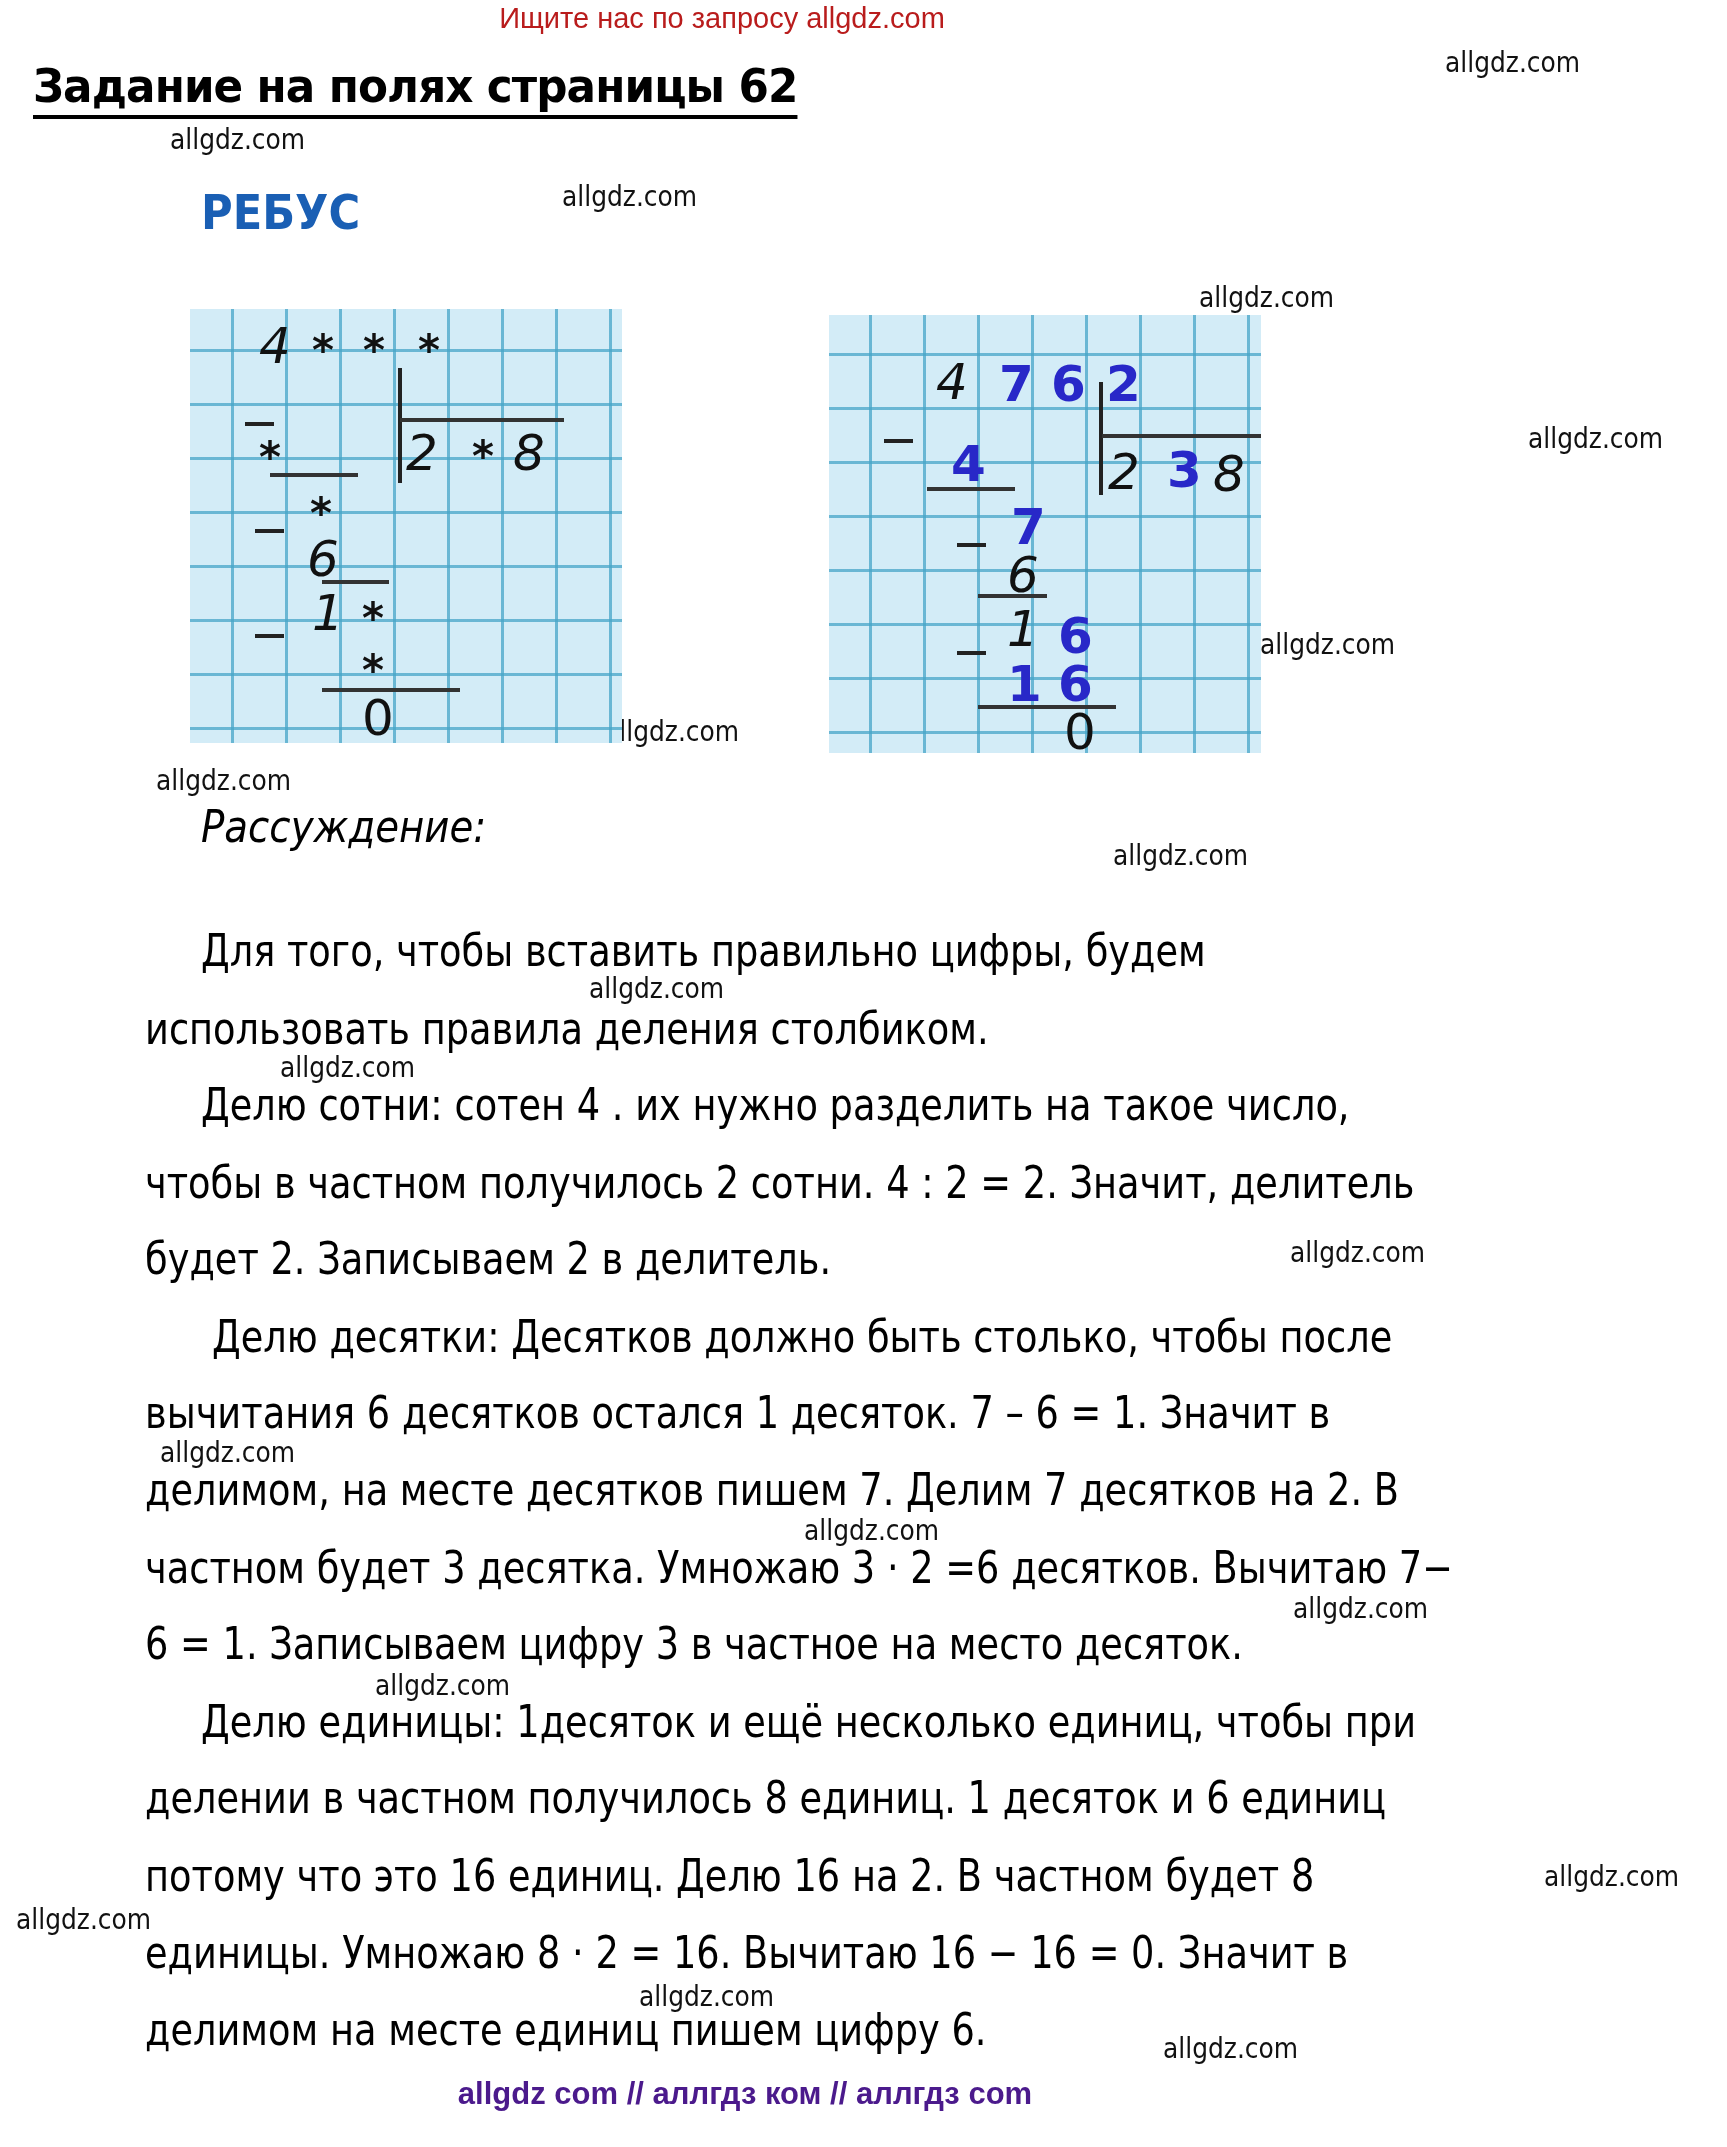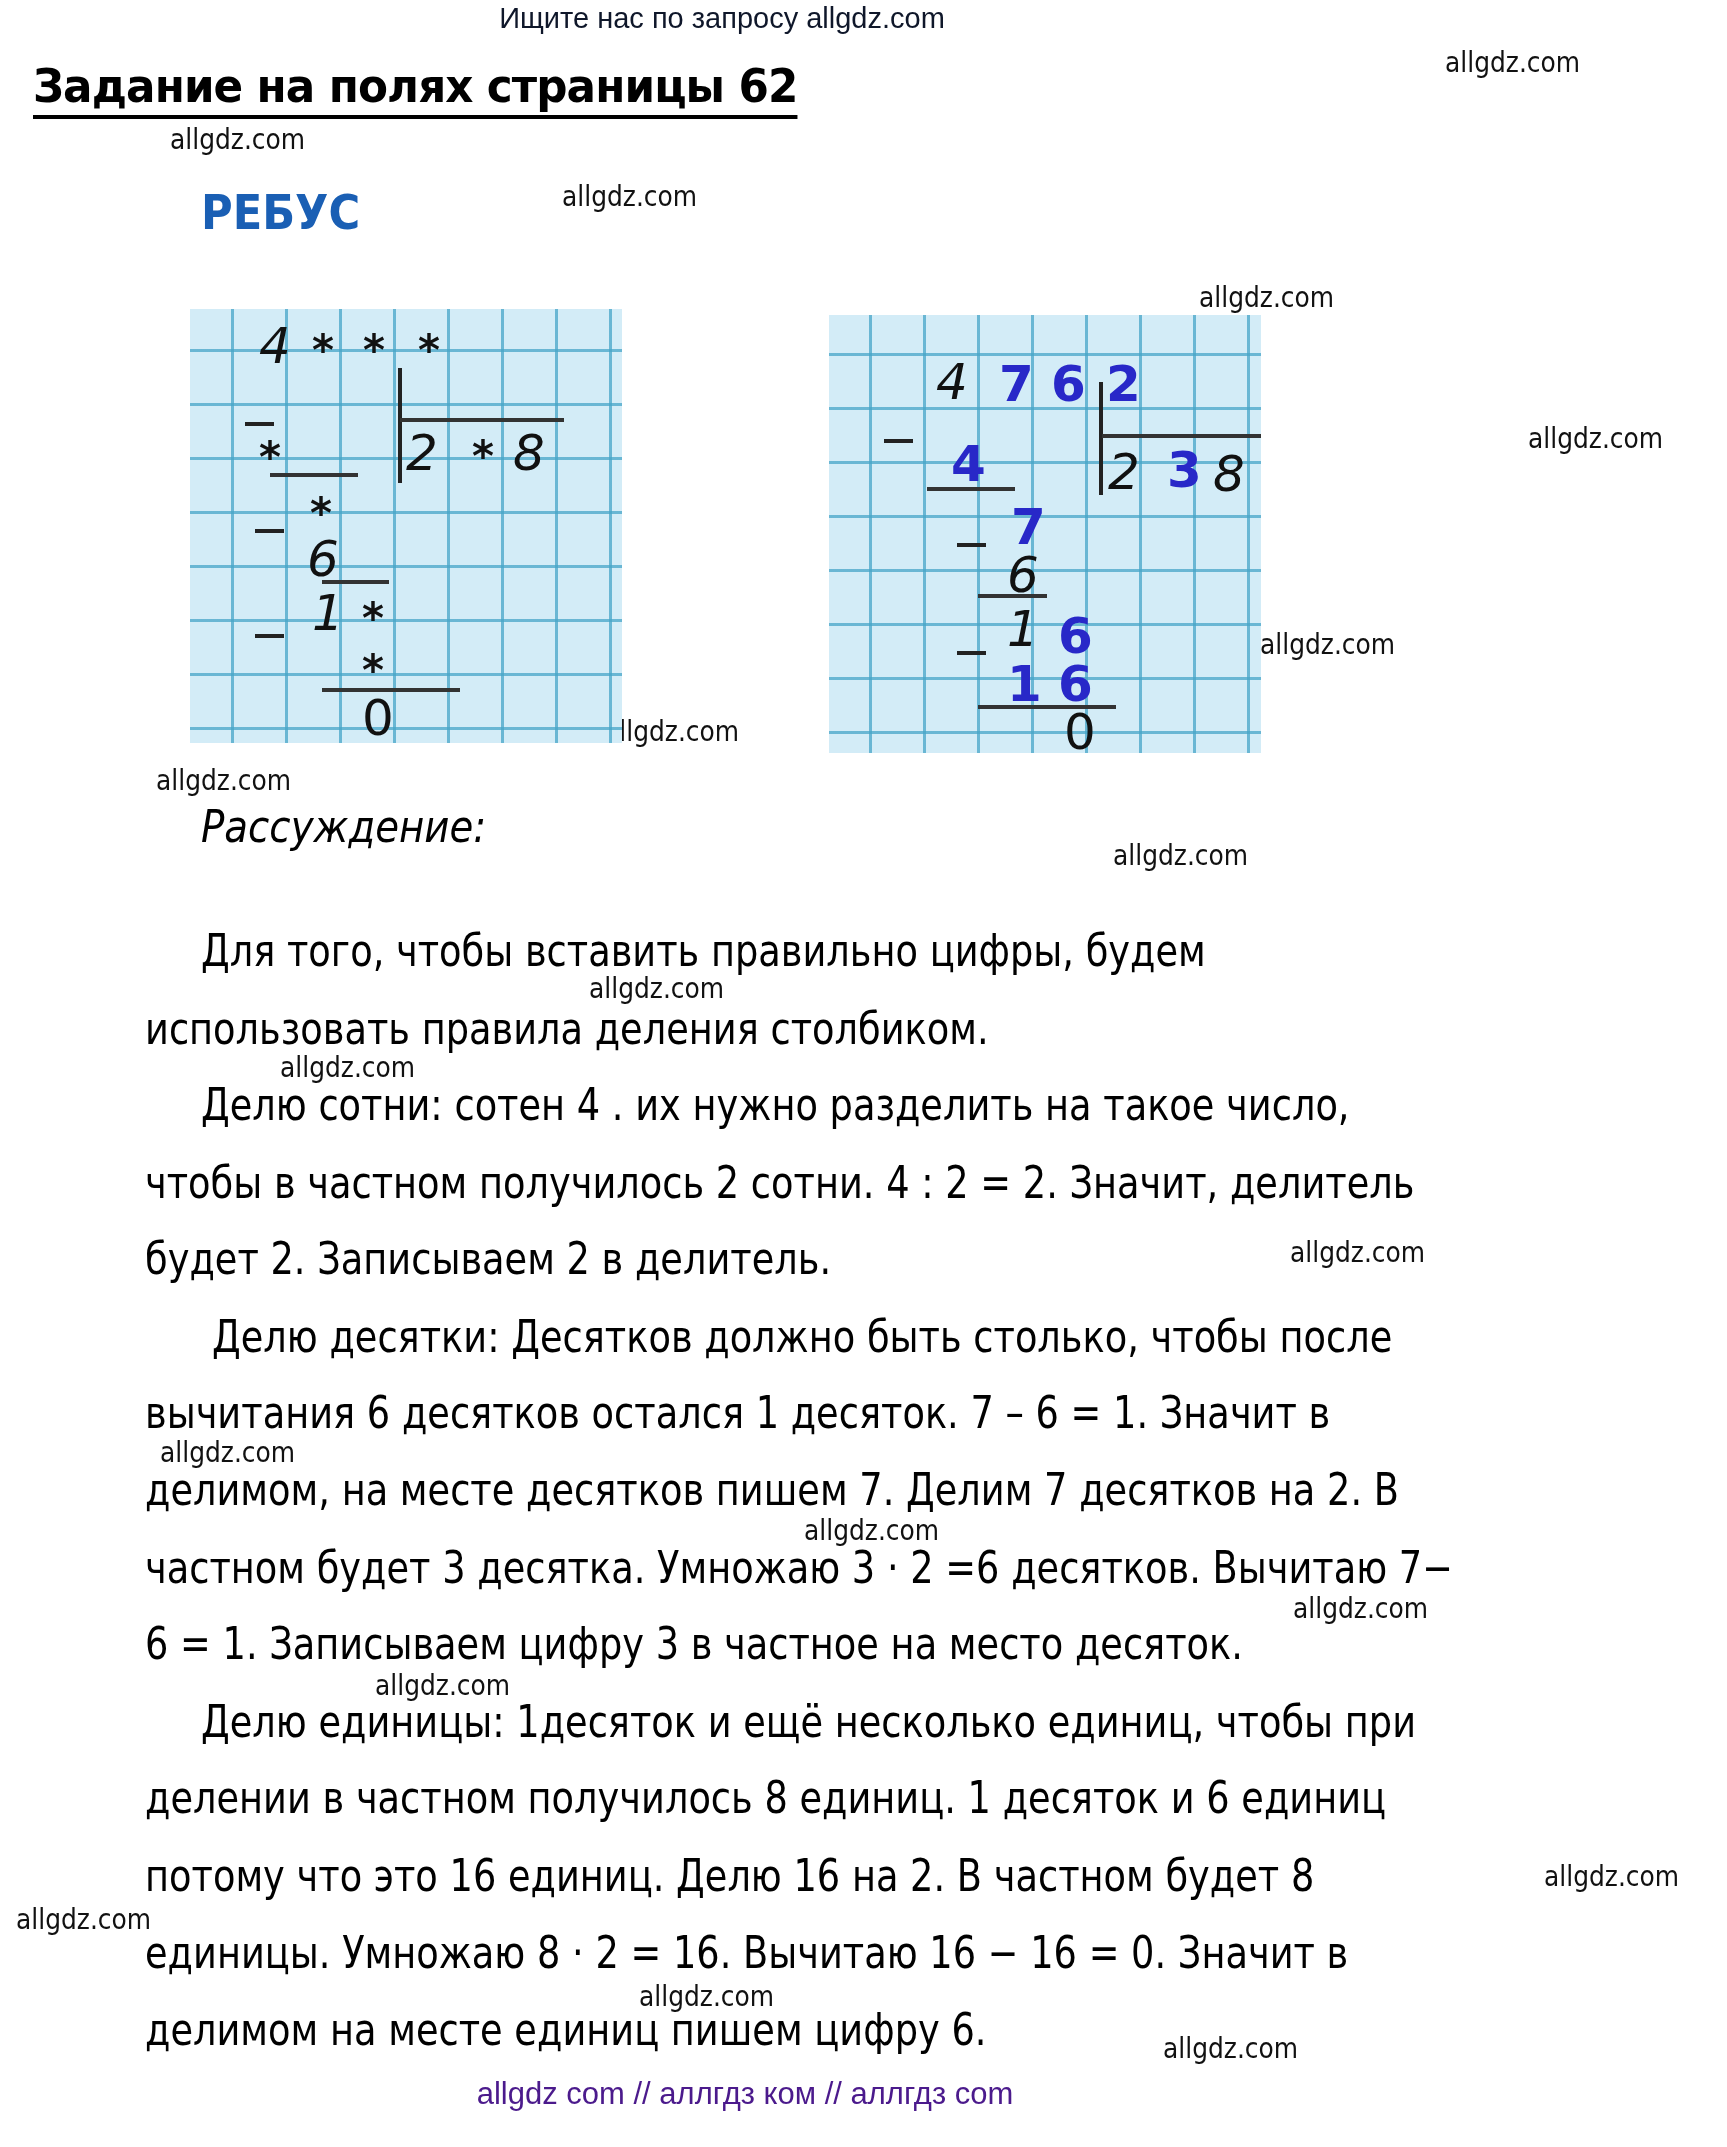"Ищите нас по запросу allgdz.com" .top-banner { color: #0f172a -> #b91c1c }
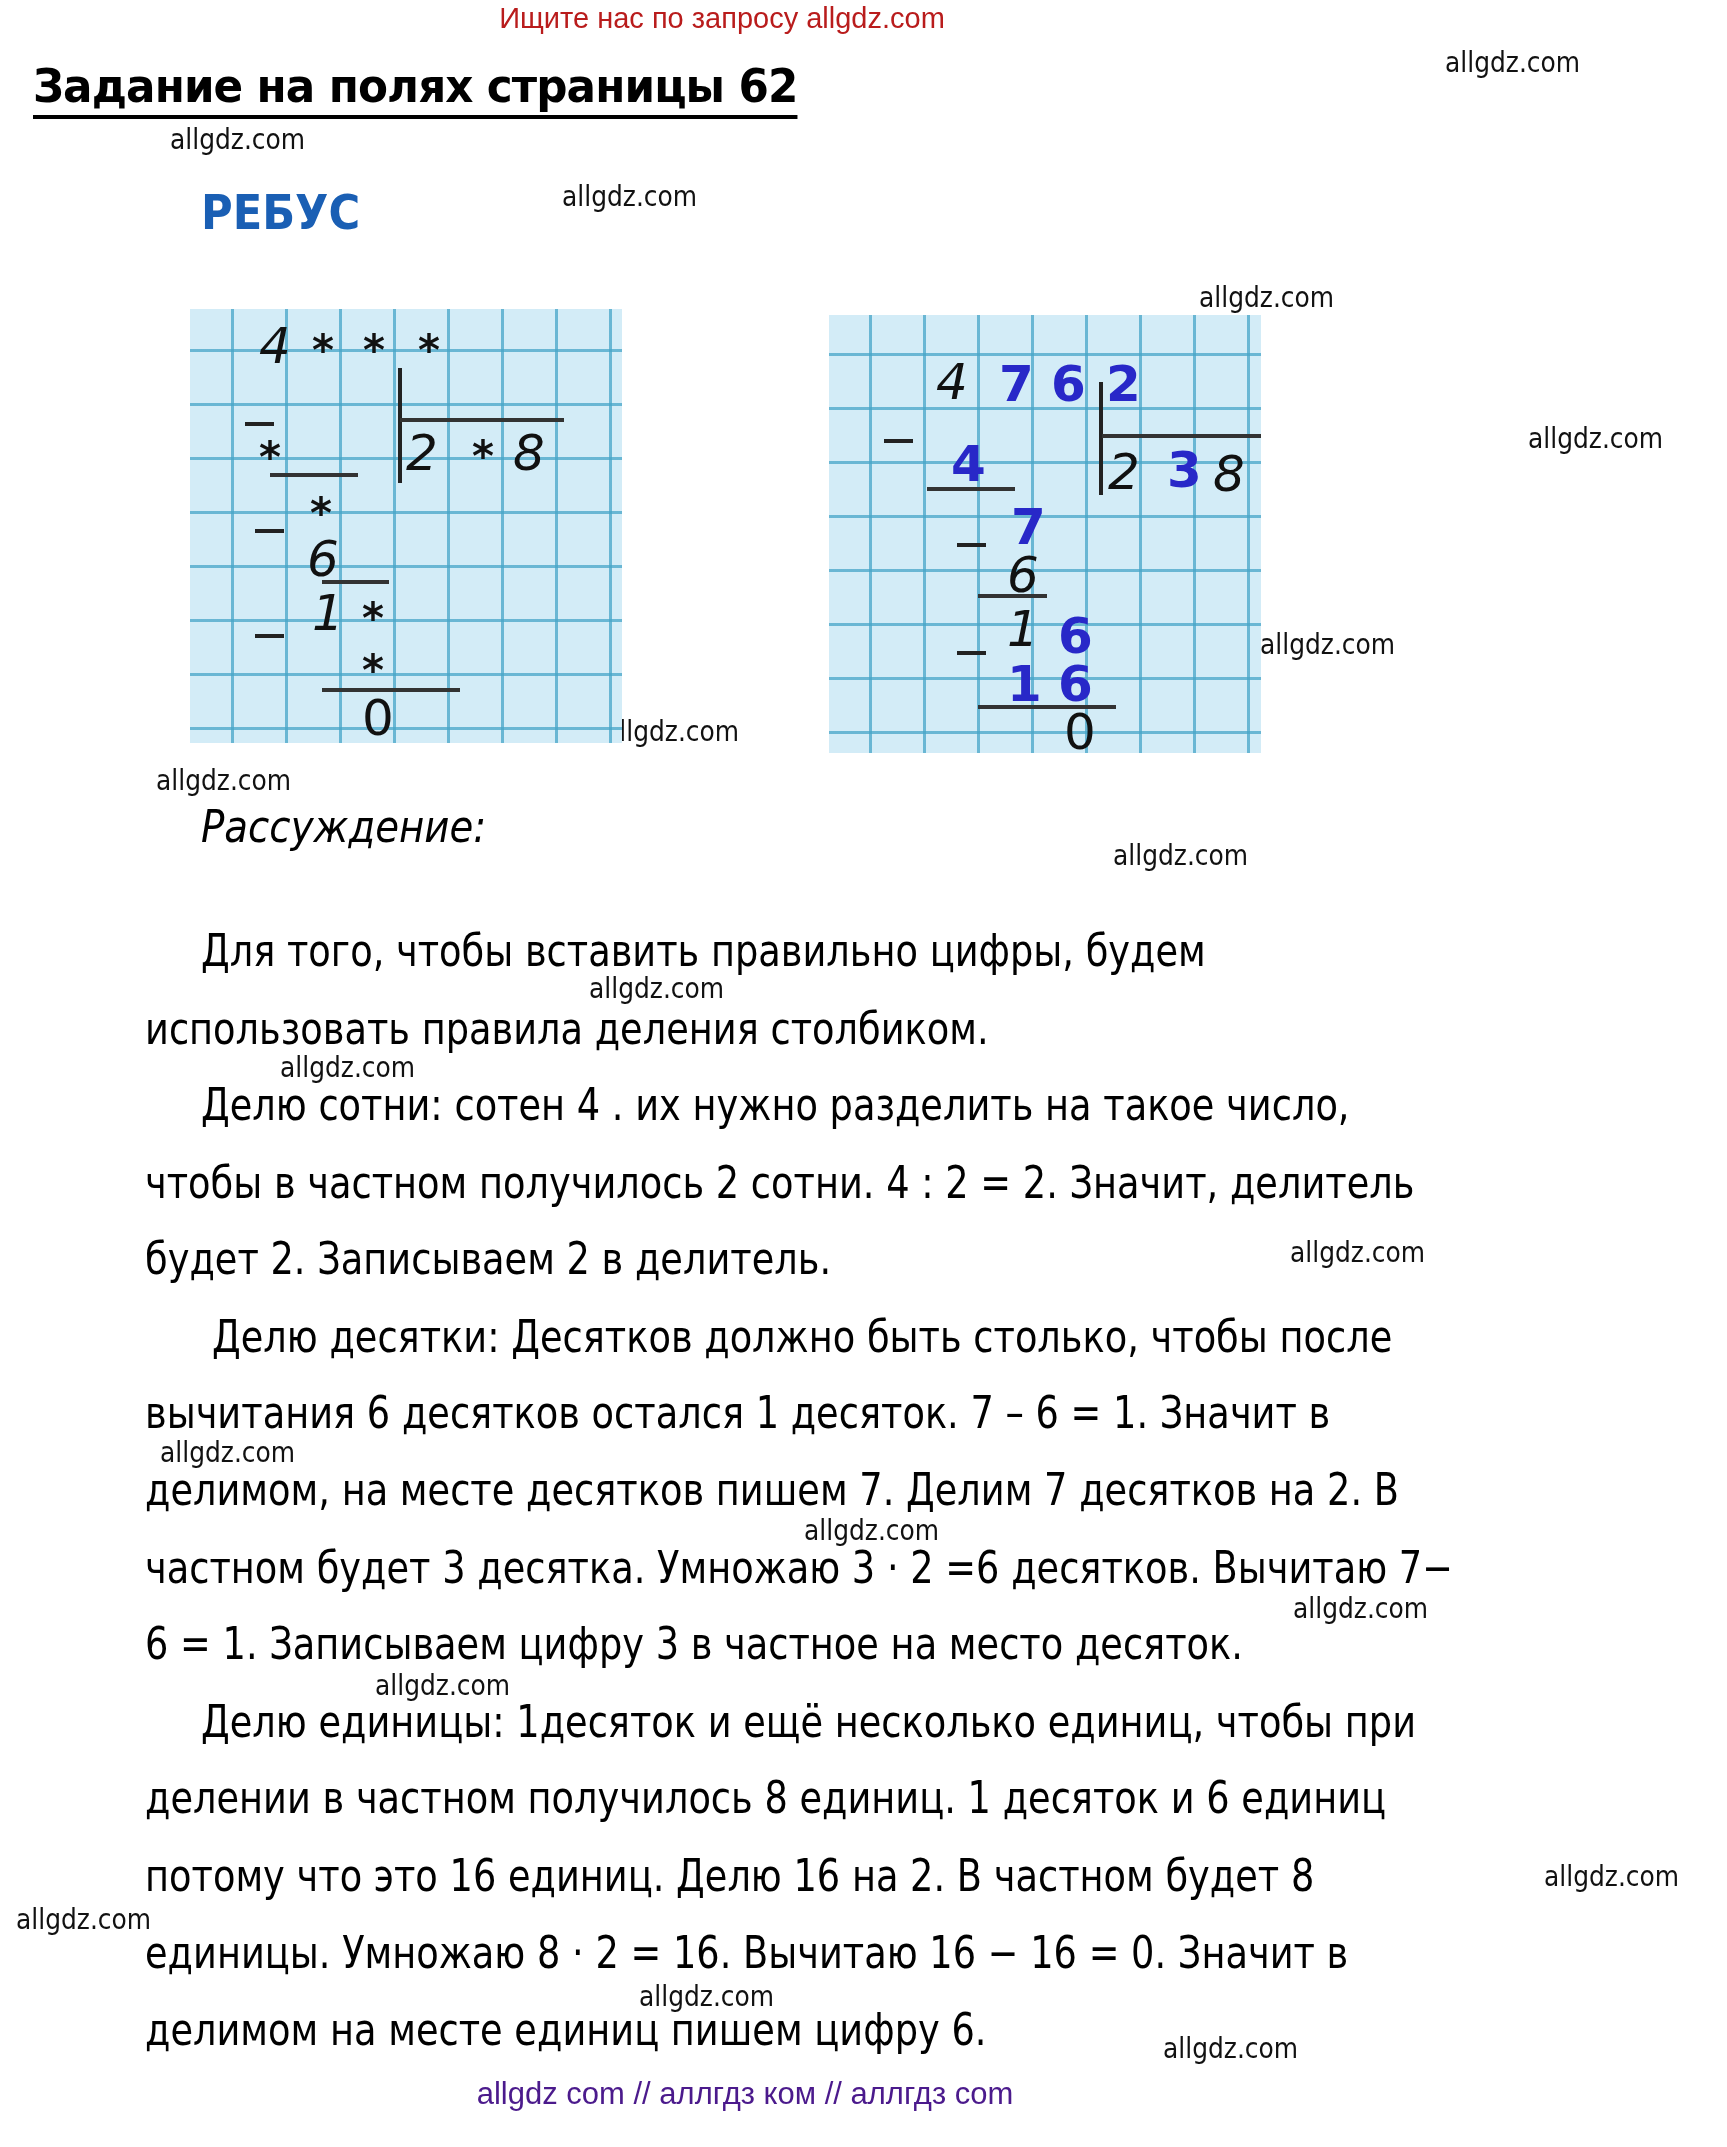"allgdz com // аллгдз ком" .footer { font-weight: none -> bold }
